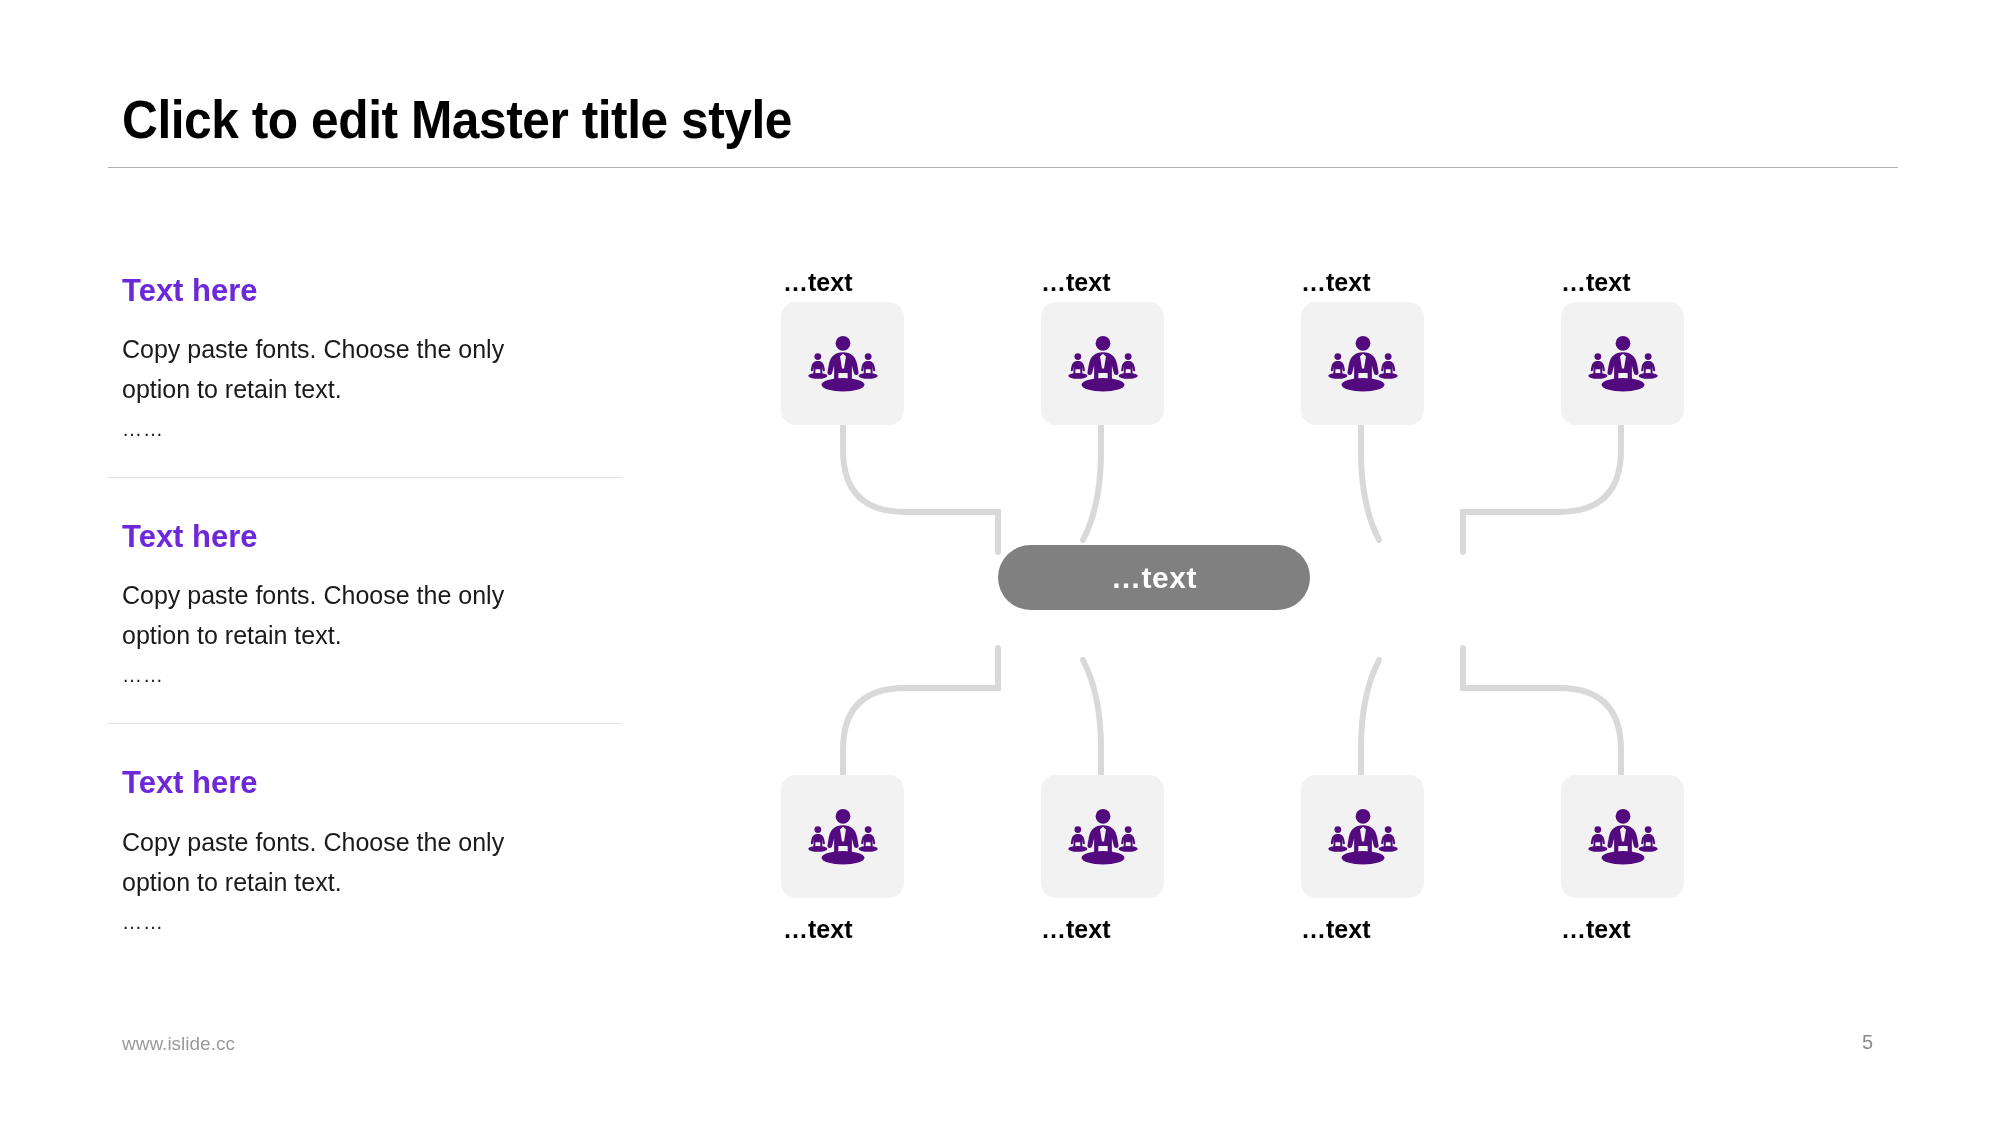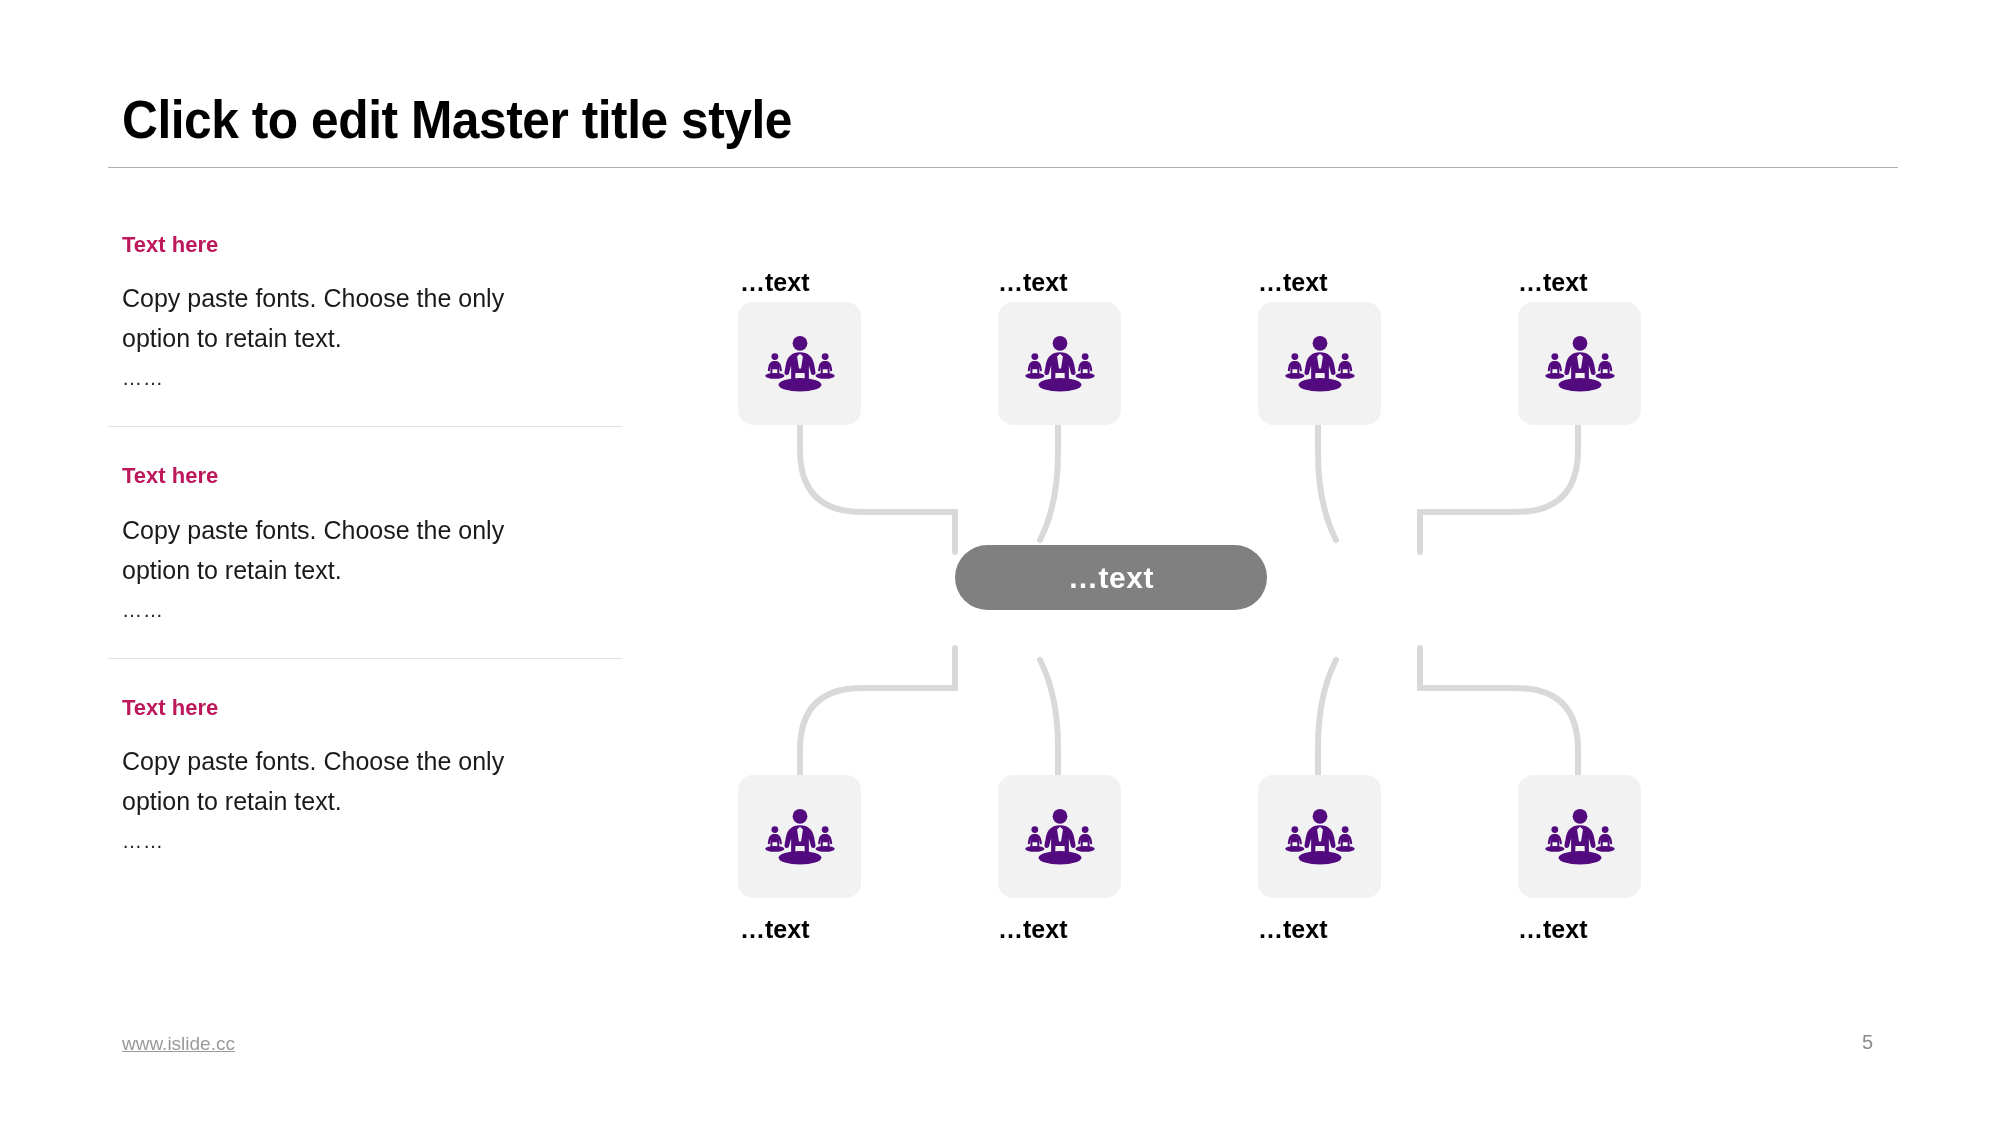"Text here" .block-head { color: #be185d -> #6d28d9; font-size: 22px -> 31px; margin-top: none -> 40px }
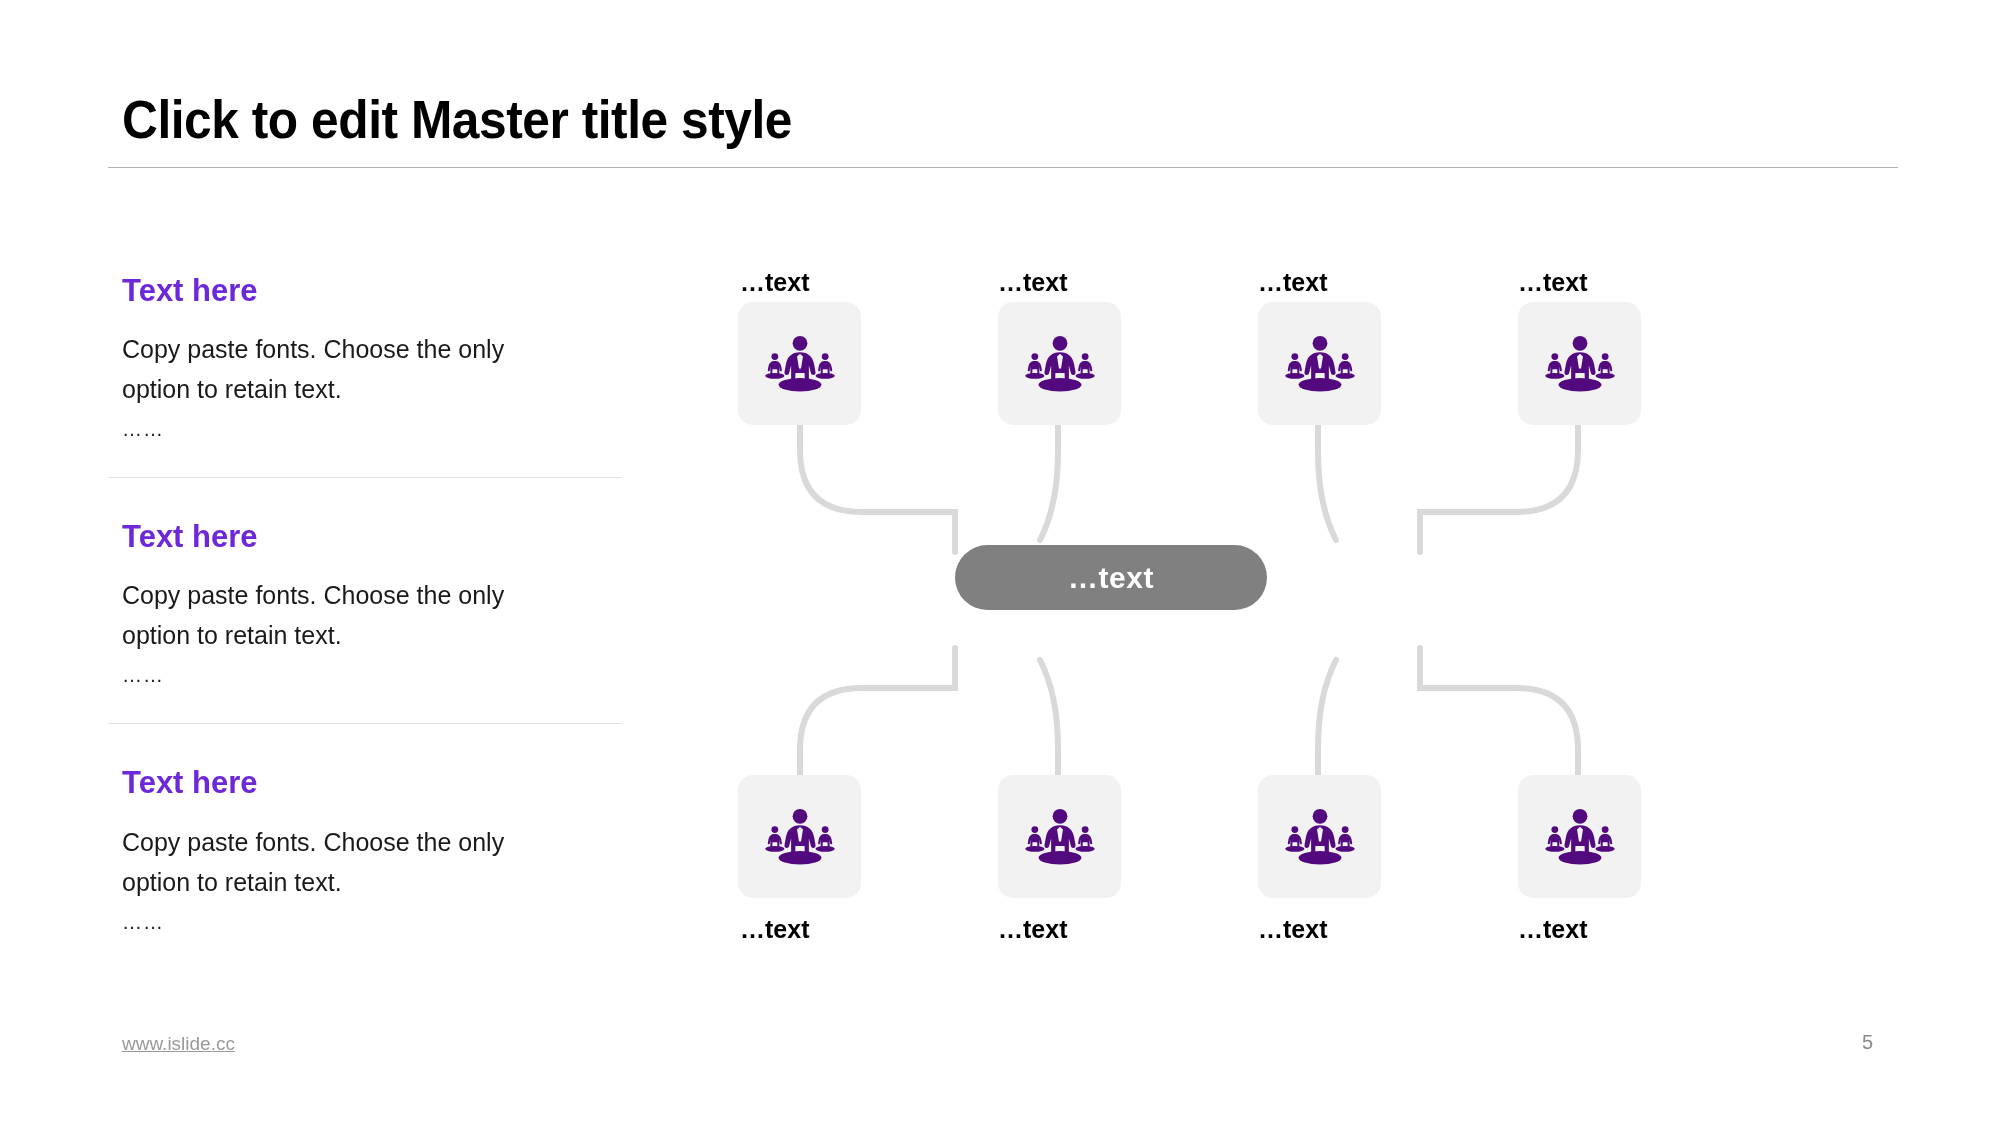"…text" .diagram { left: 740px -> 783px }
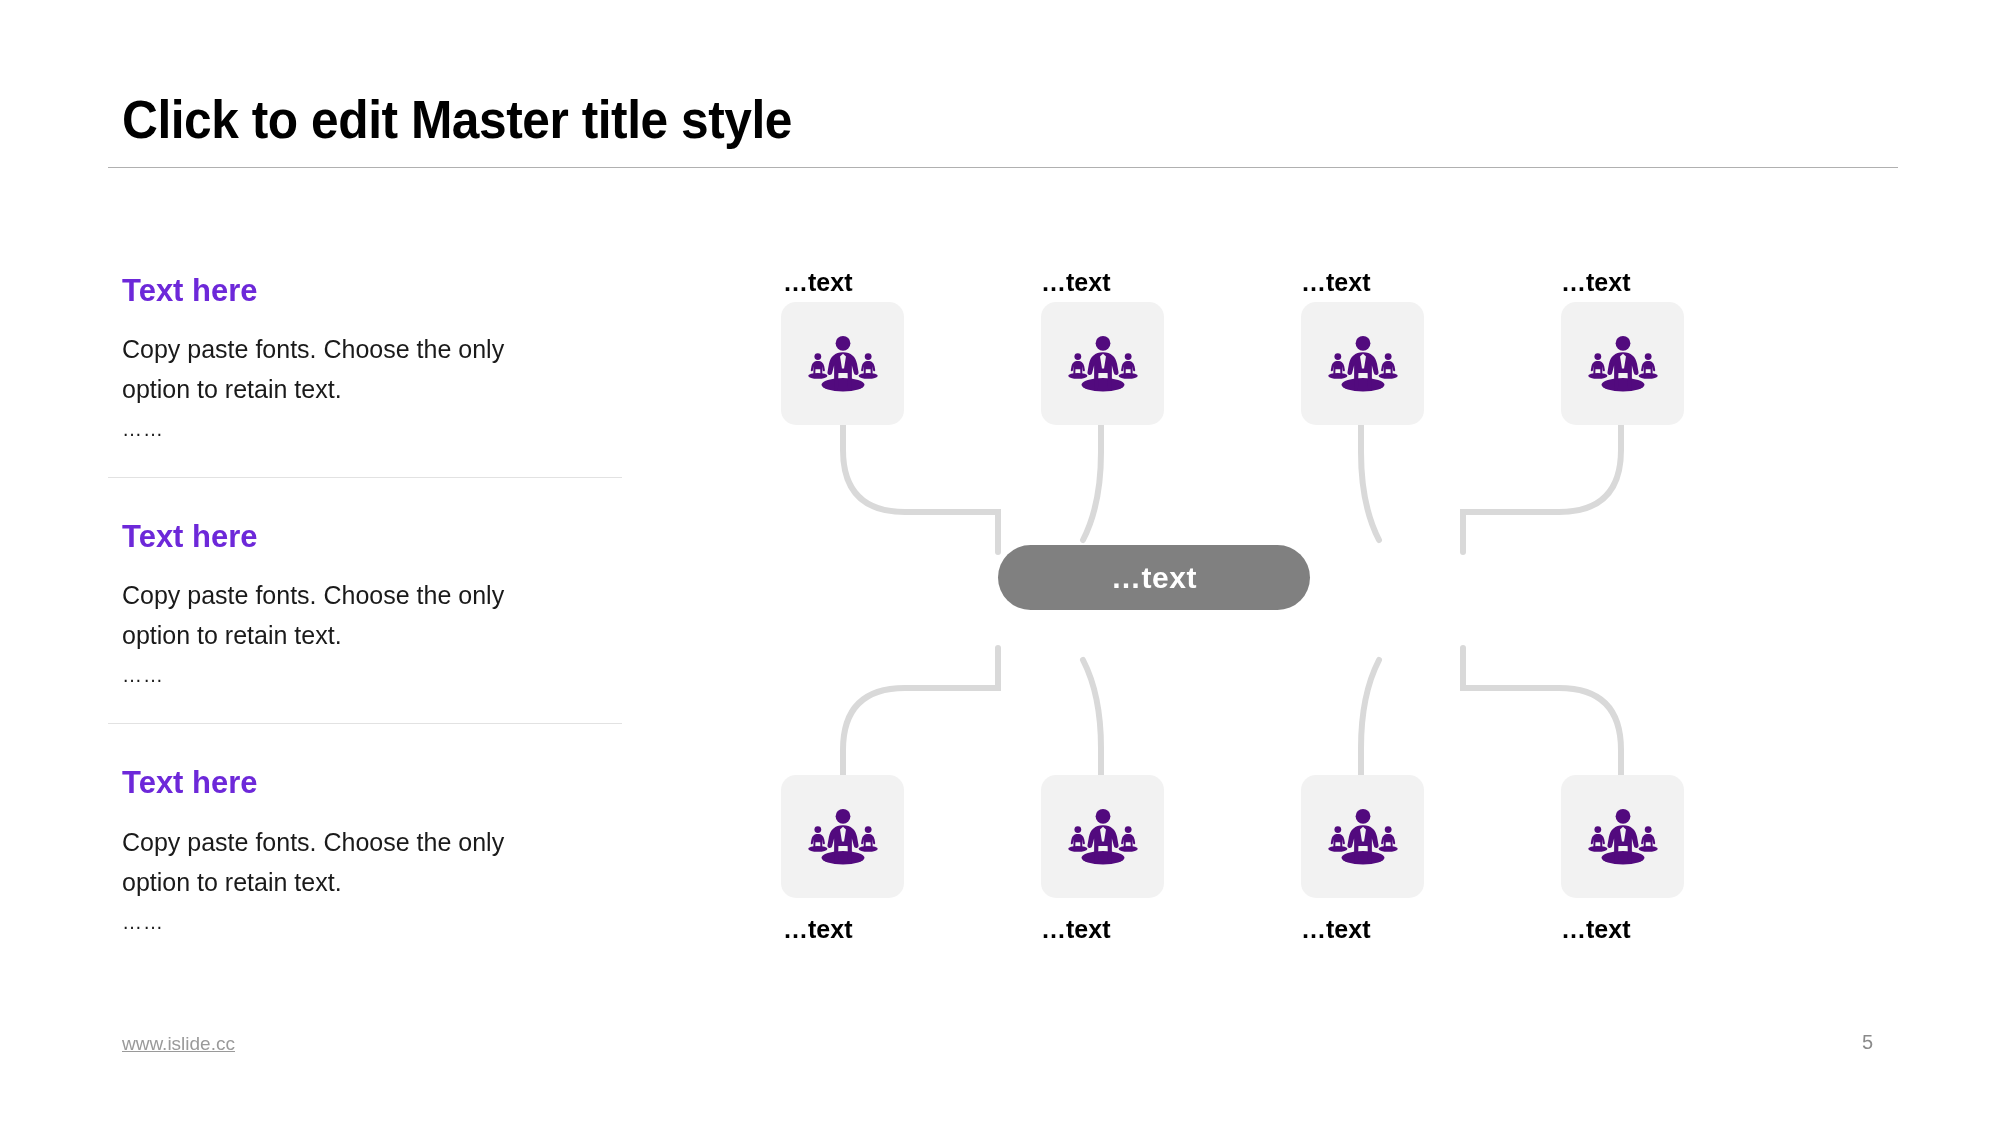"www.islide.cc" .footer-url { text-decoration: underline -> none }
